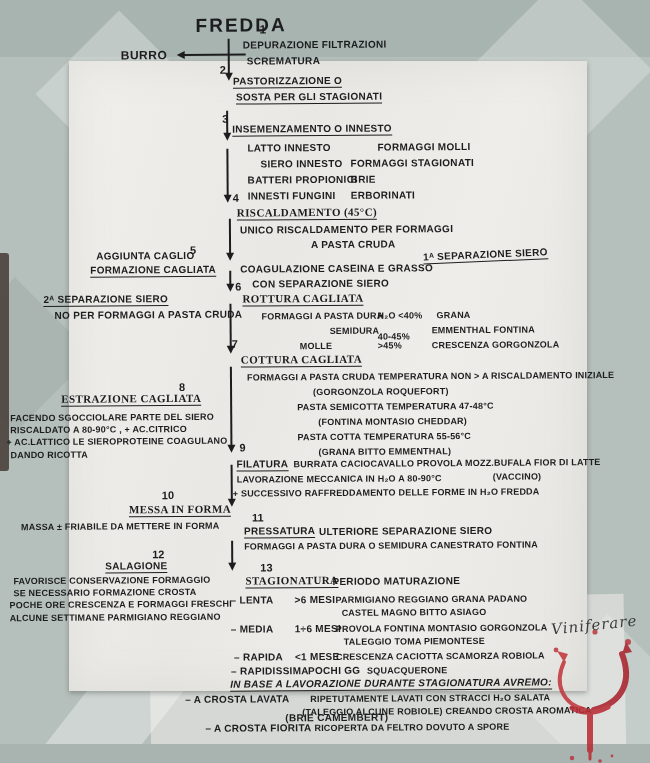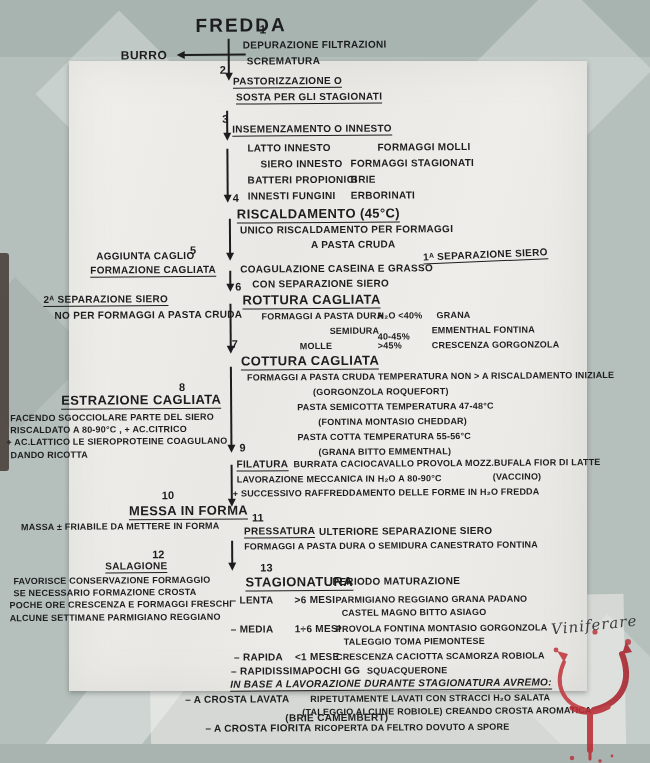"RISCALDAMENTO (45°C)" .f11 { font-family: none -> Liberation Serif, serif; font-size: 13px -> 11px }
